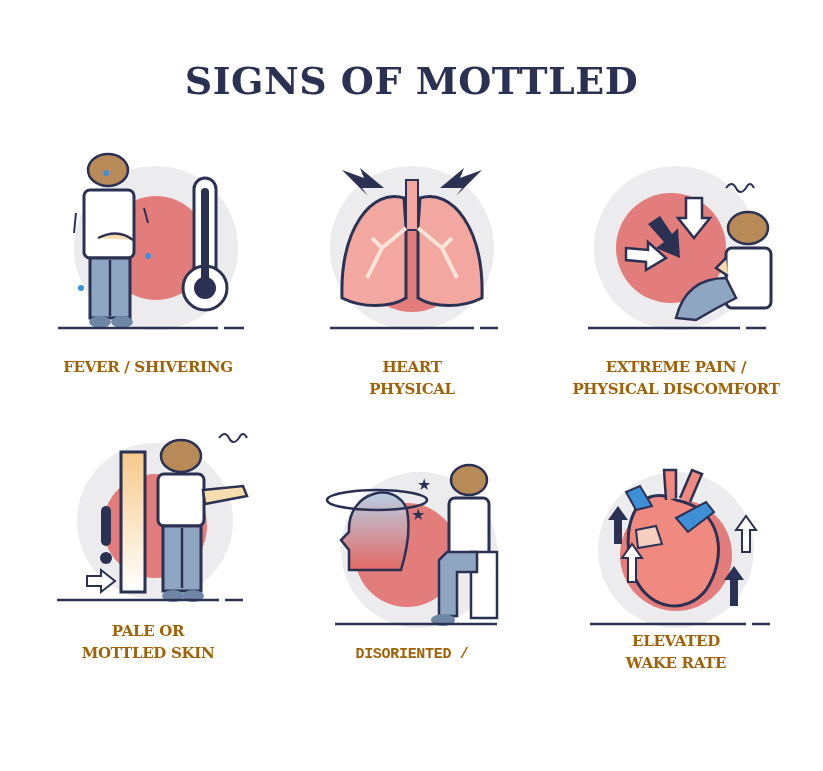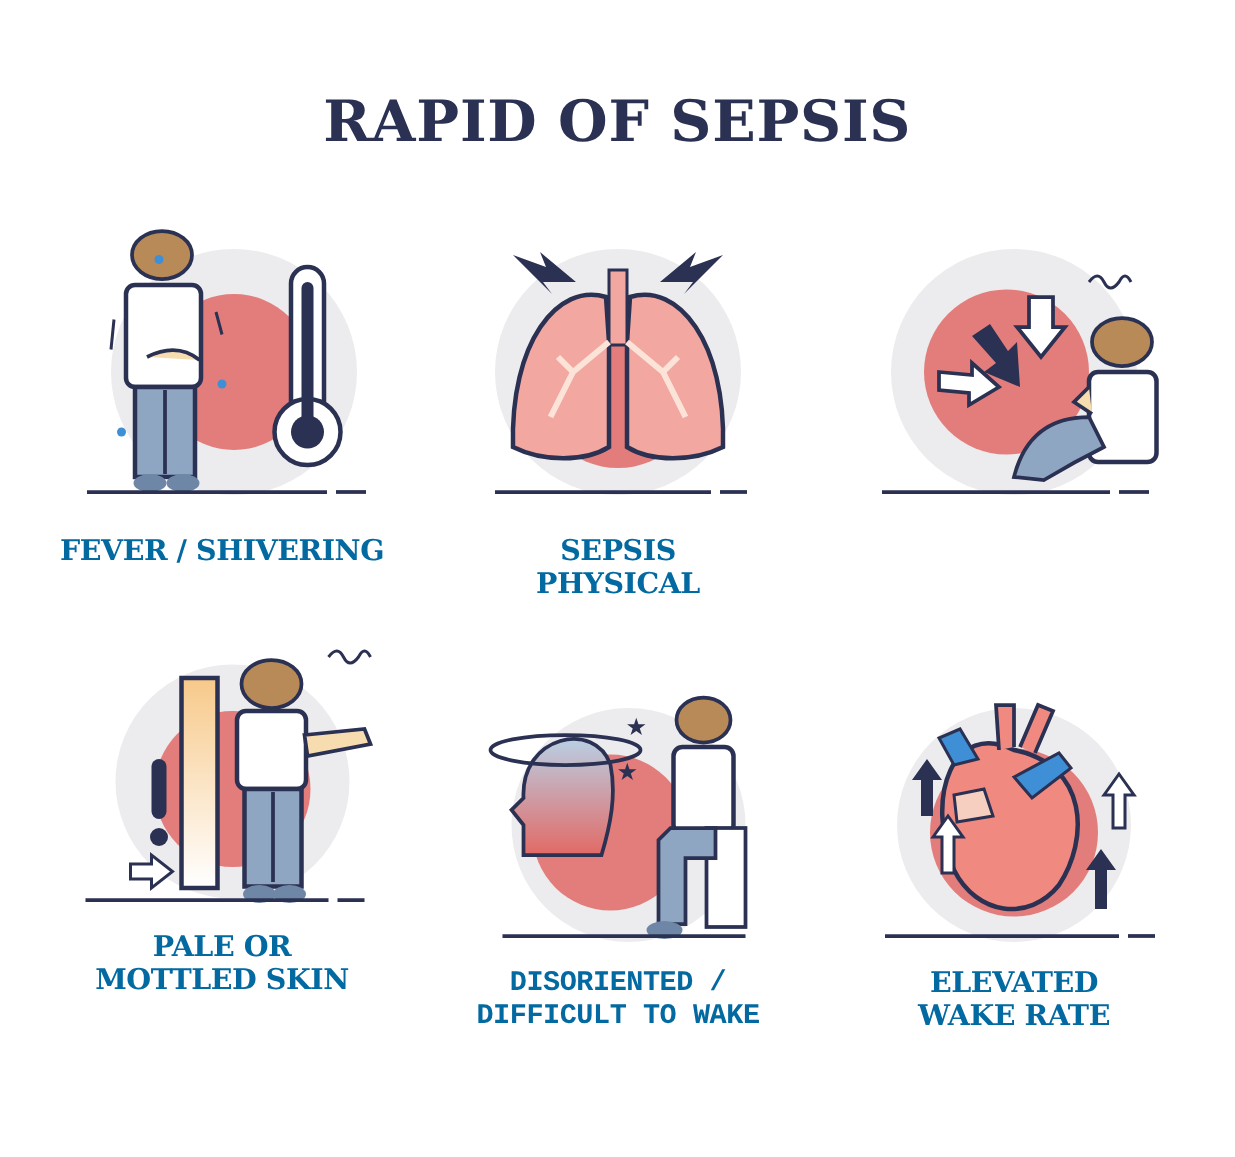"RAPID OF SEPSIS" div.title { text: RAPID OF SEPSIS -> SIGNS OF MOTTLED }
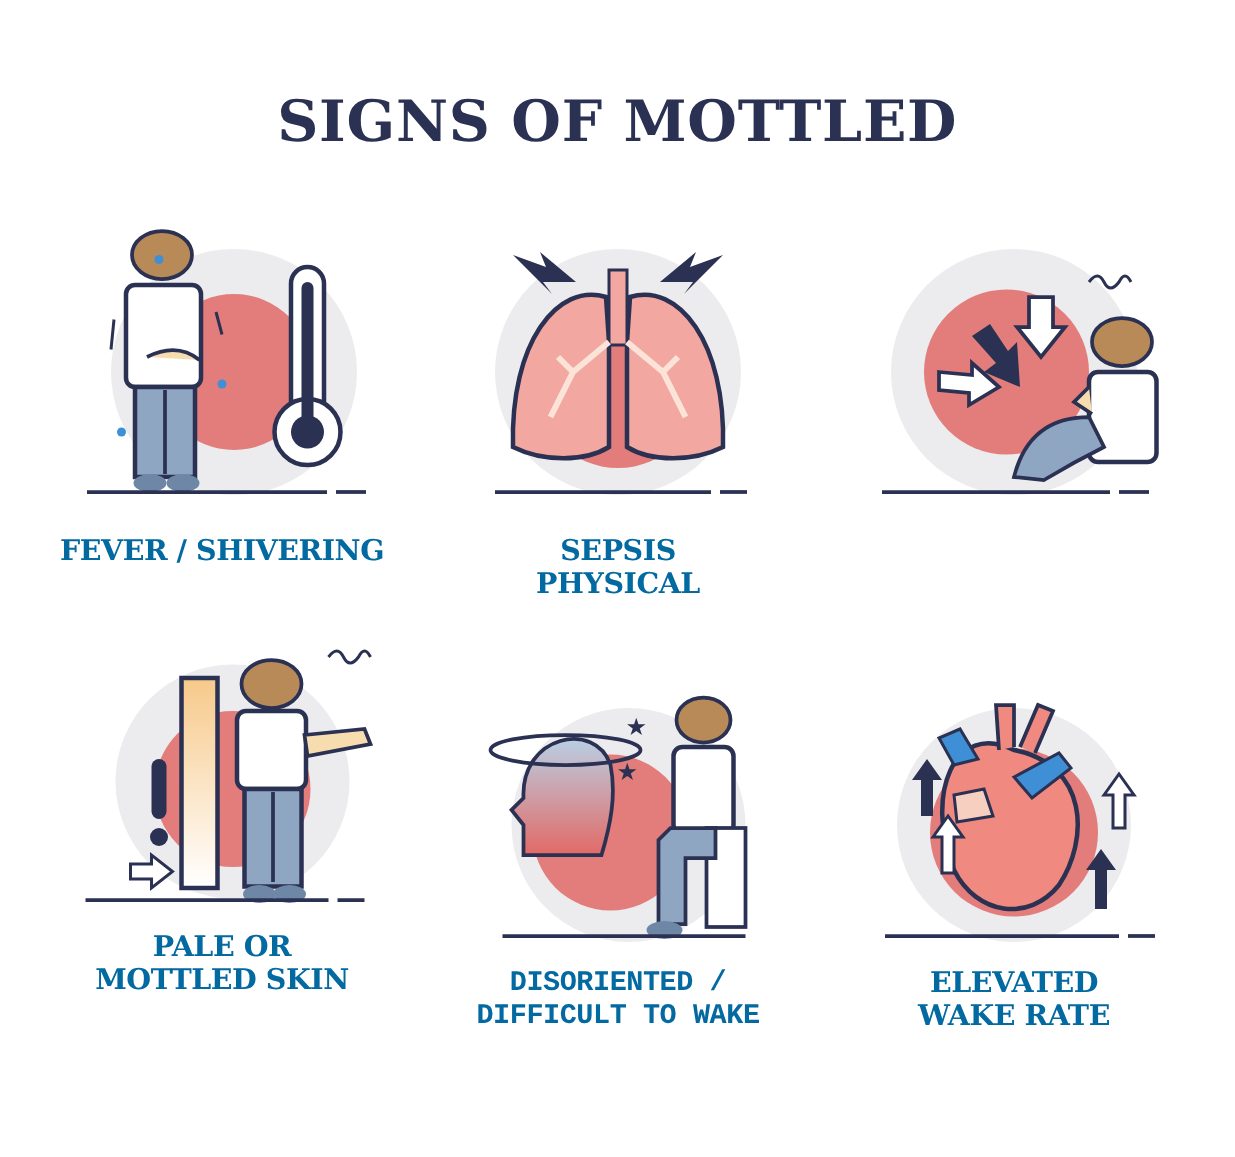"FEVER / SHIVERING" .label { color: #0369a1 -> #a16207; font-size: 19px -> 15px }
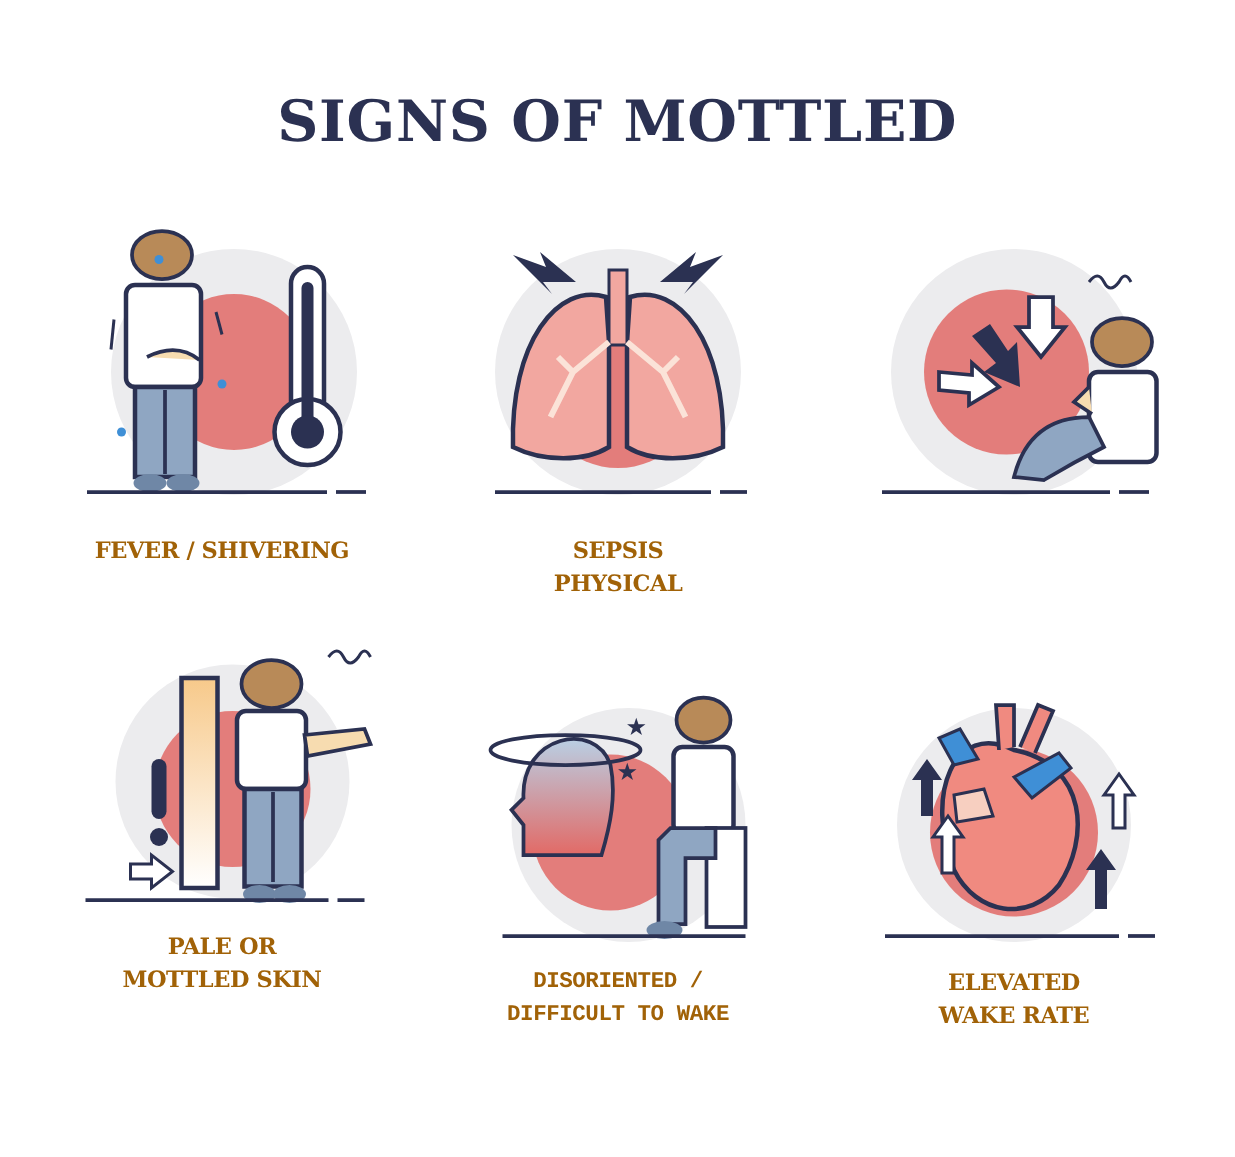"SEPSIS" div { text: SEPSIS -> HEART }
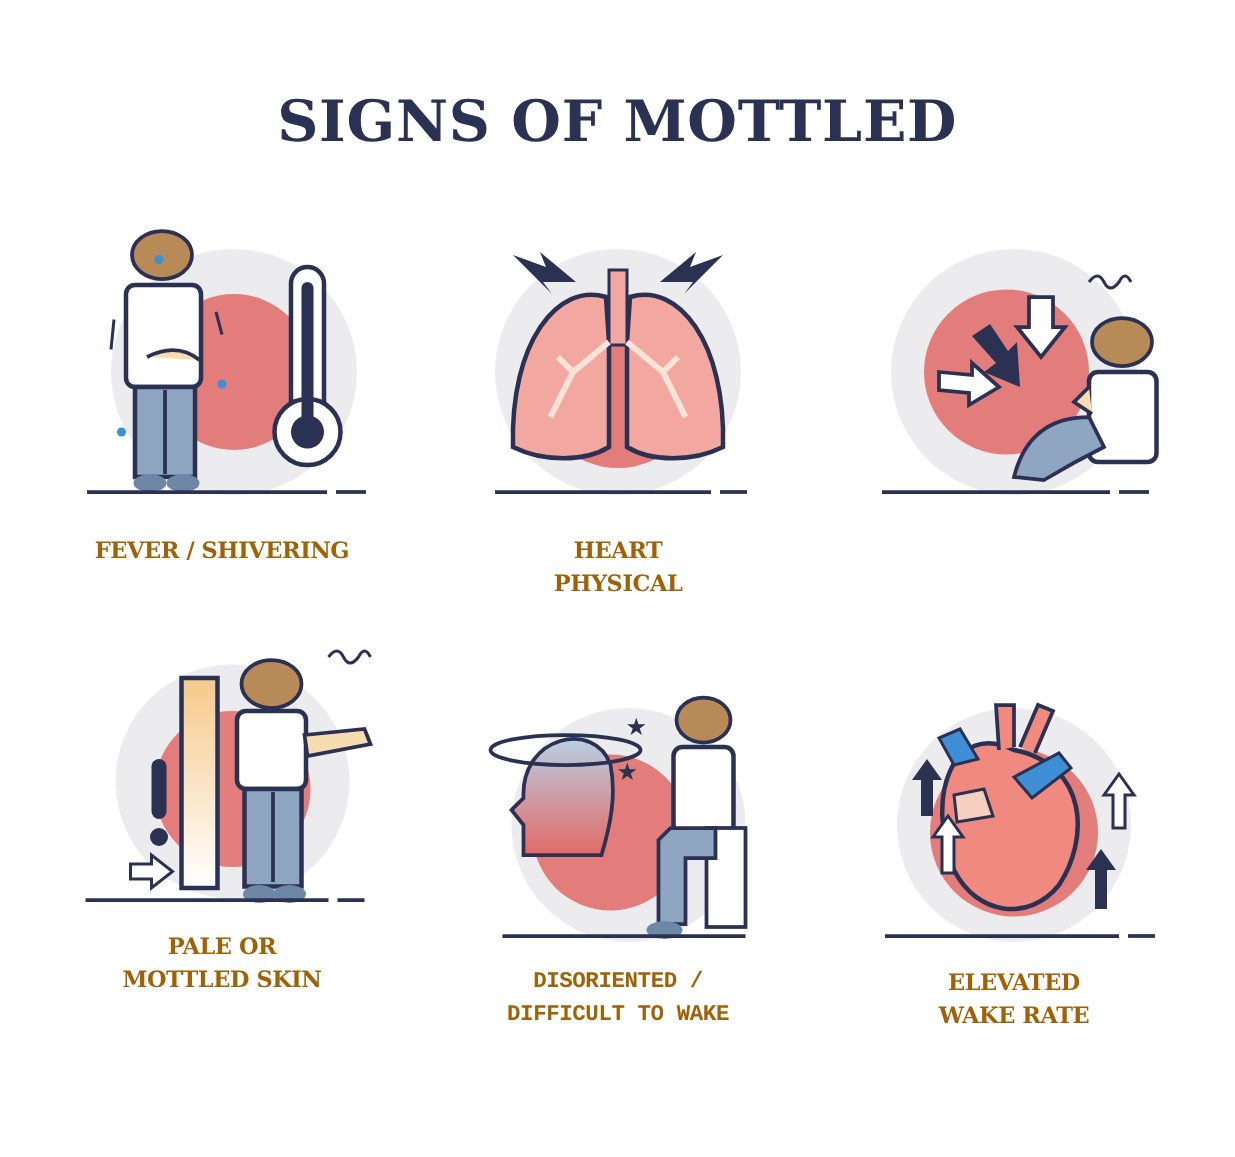"EXTREME PAIN /" div.label { html: none -> <div> <div>EXTREME PAIN /</div> <div>PHYSICAL DISCOMFORT</div> </div> }
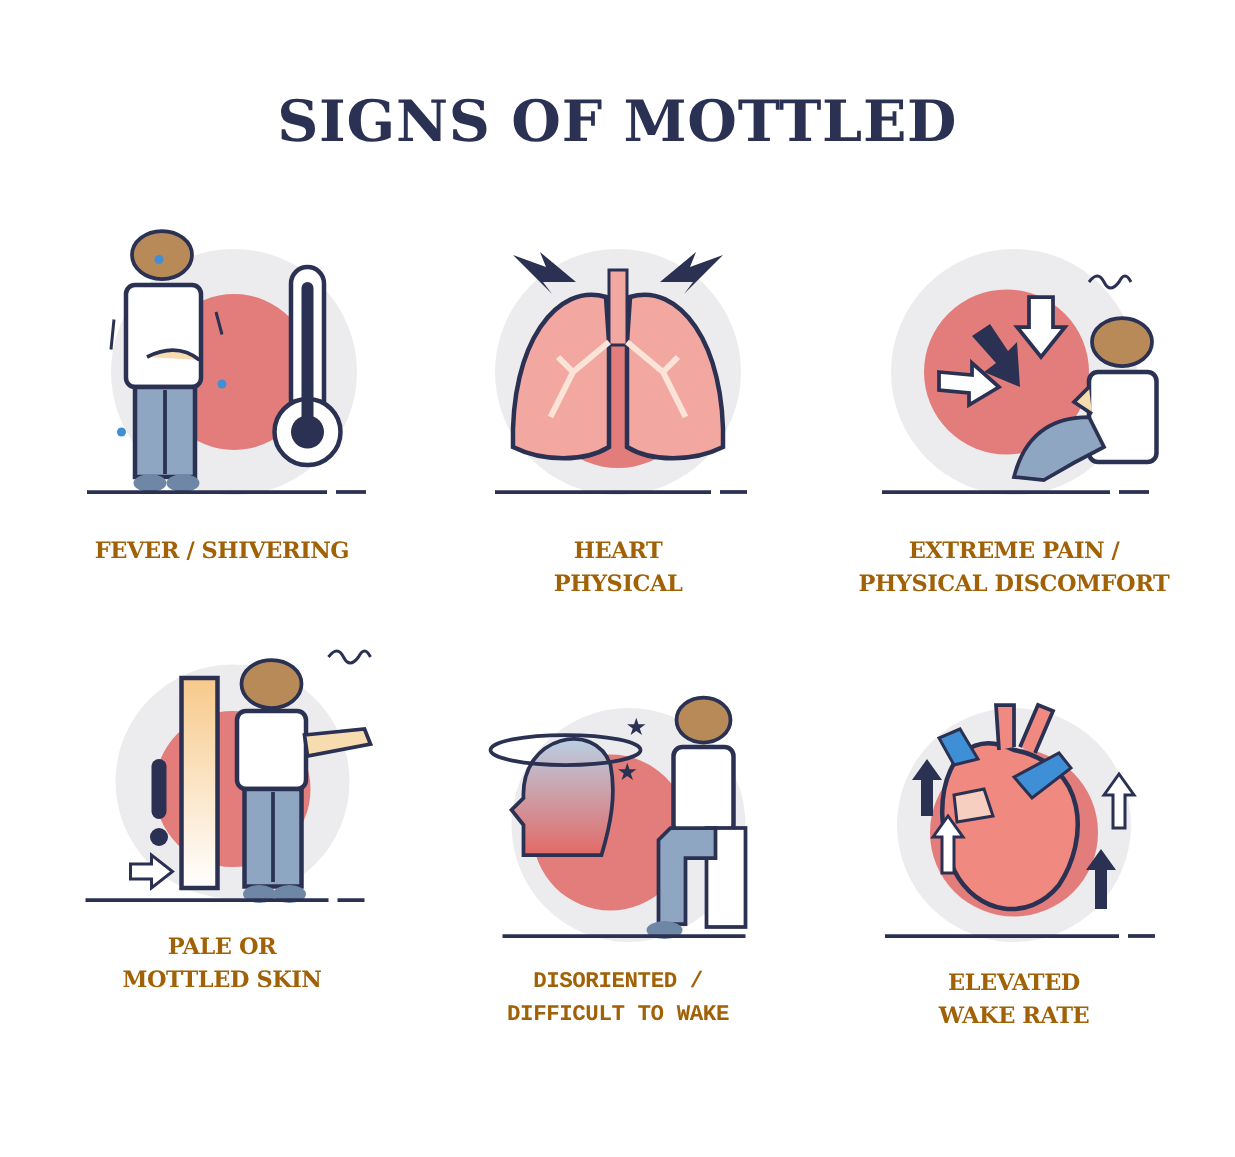"ELEVATED" div.label { margin-top: 14px -> none }
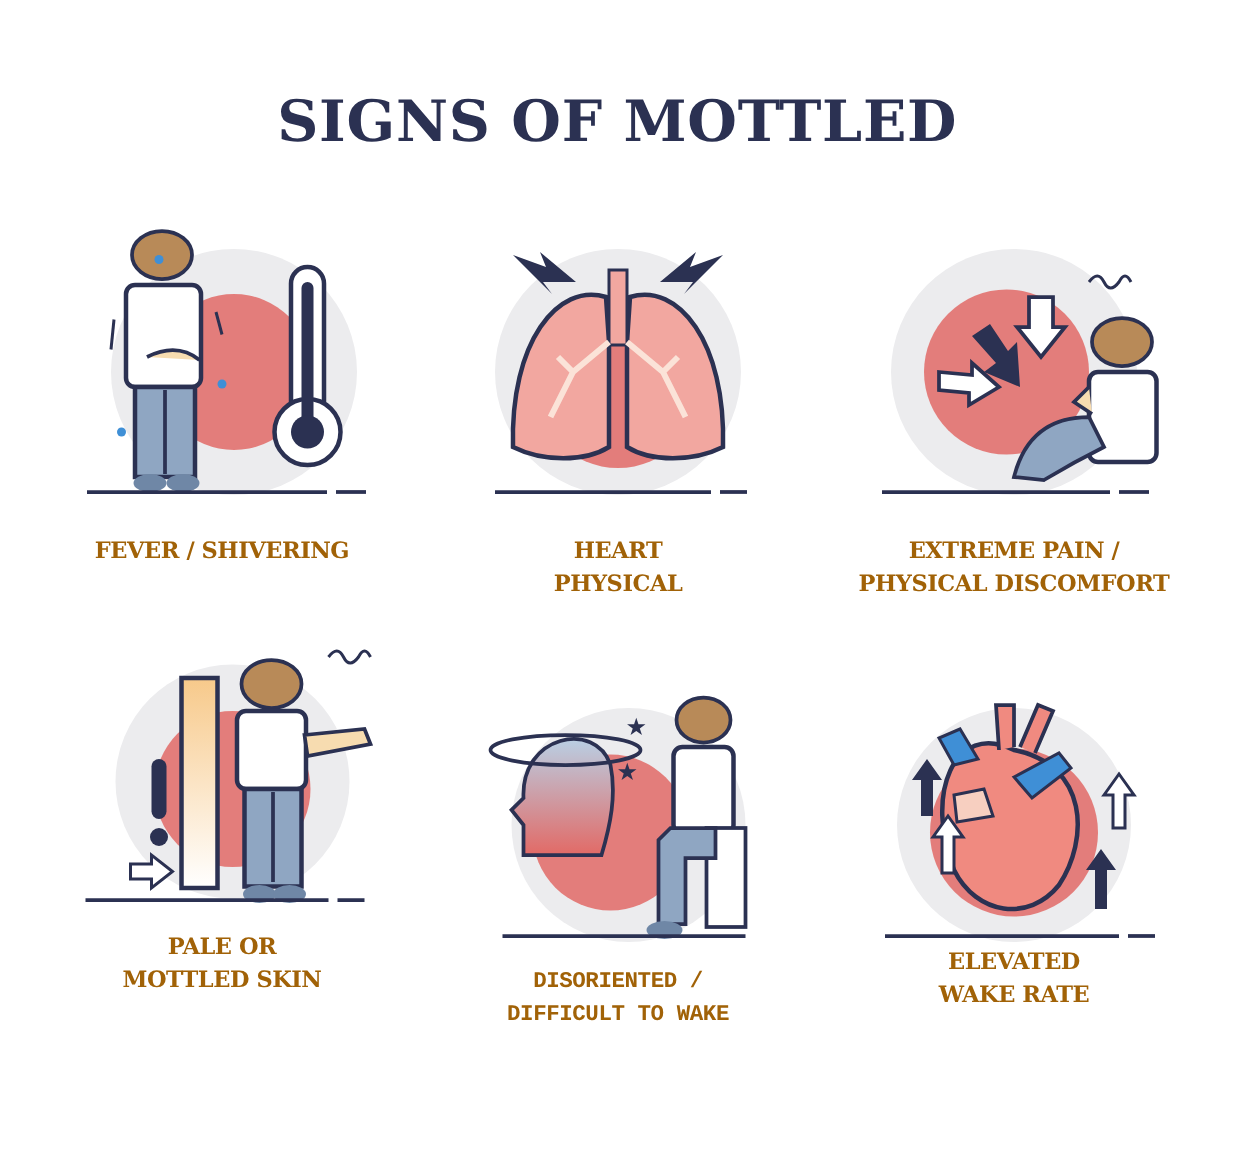"DIFFICULT TO WAKE" div { html: <div>DIFFICULT TO WAKE</div> -> none }
